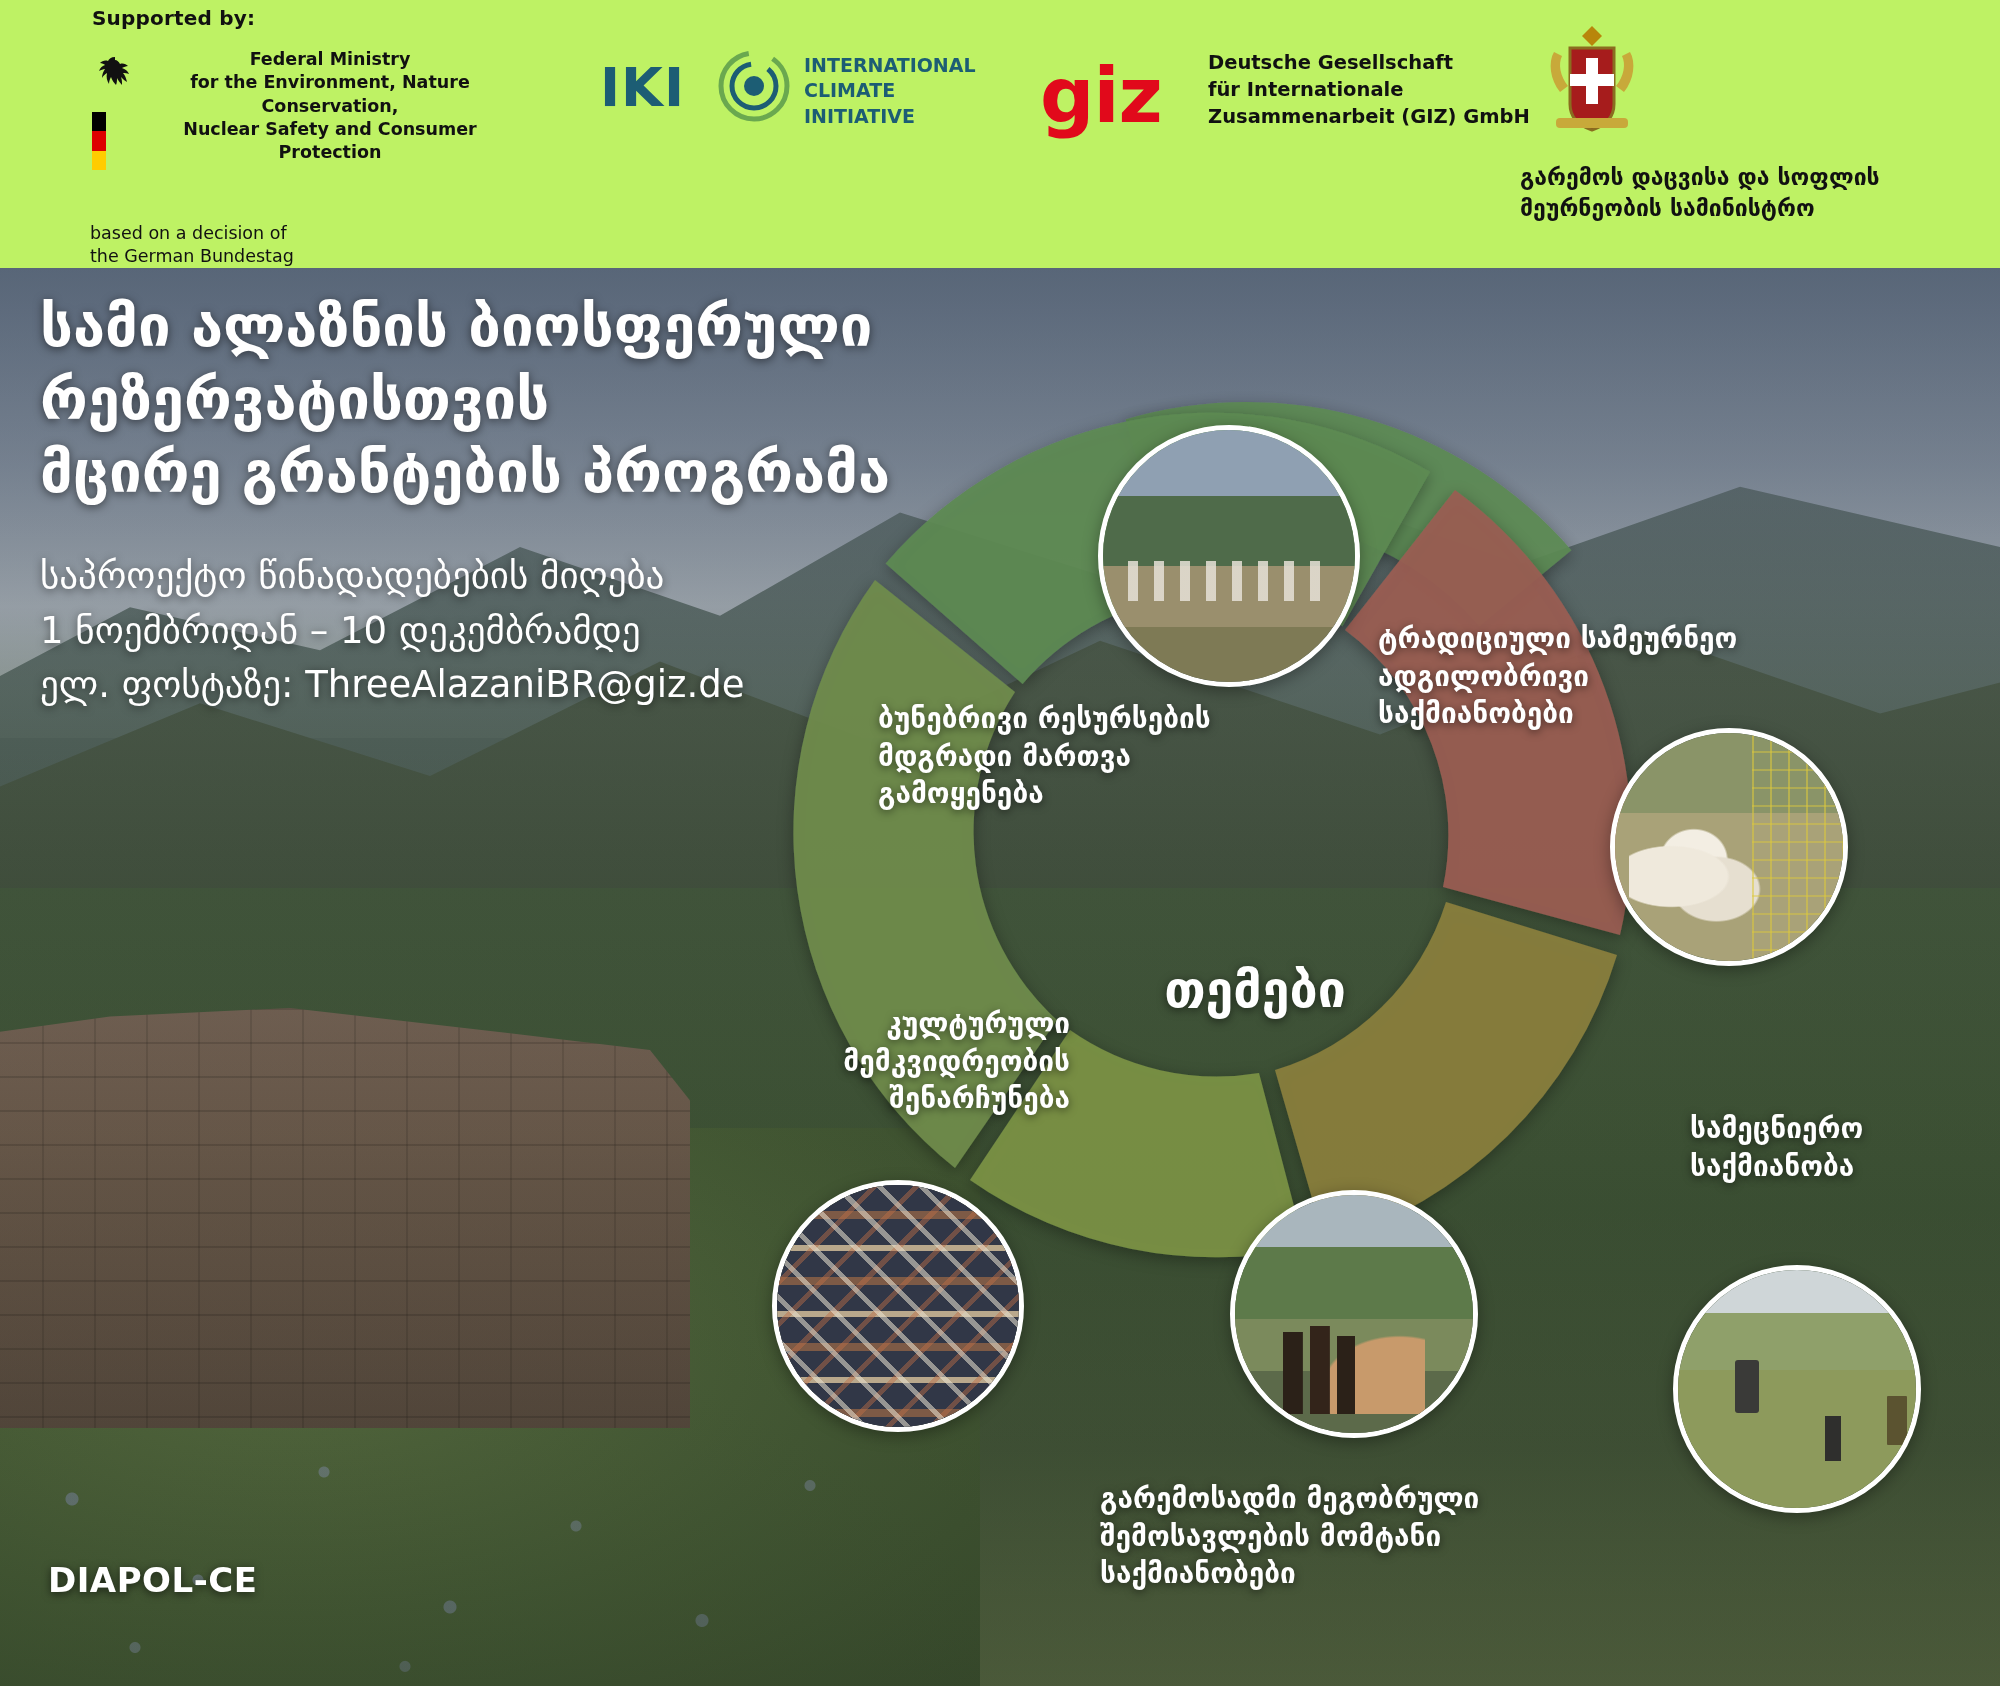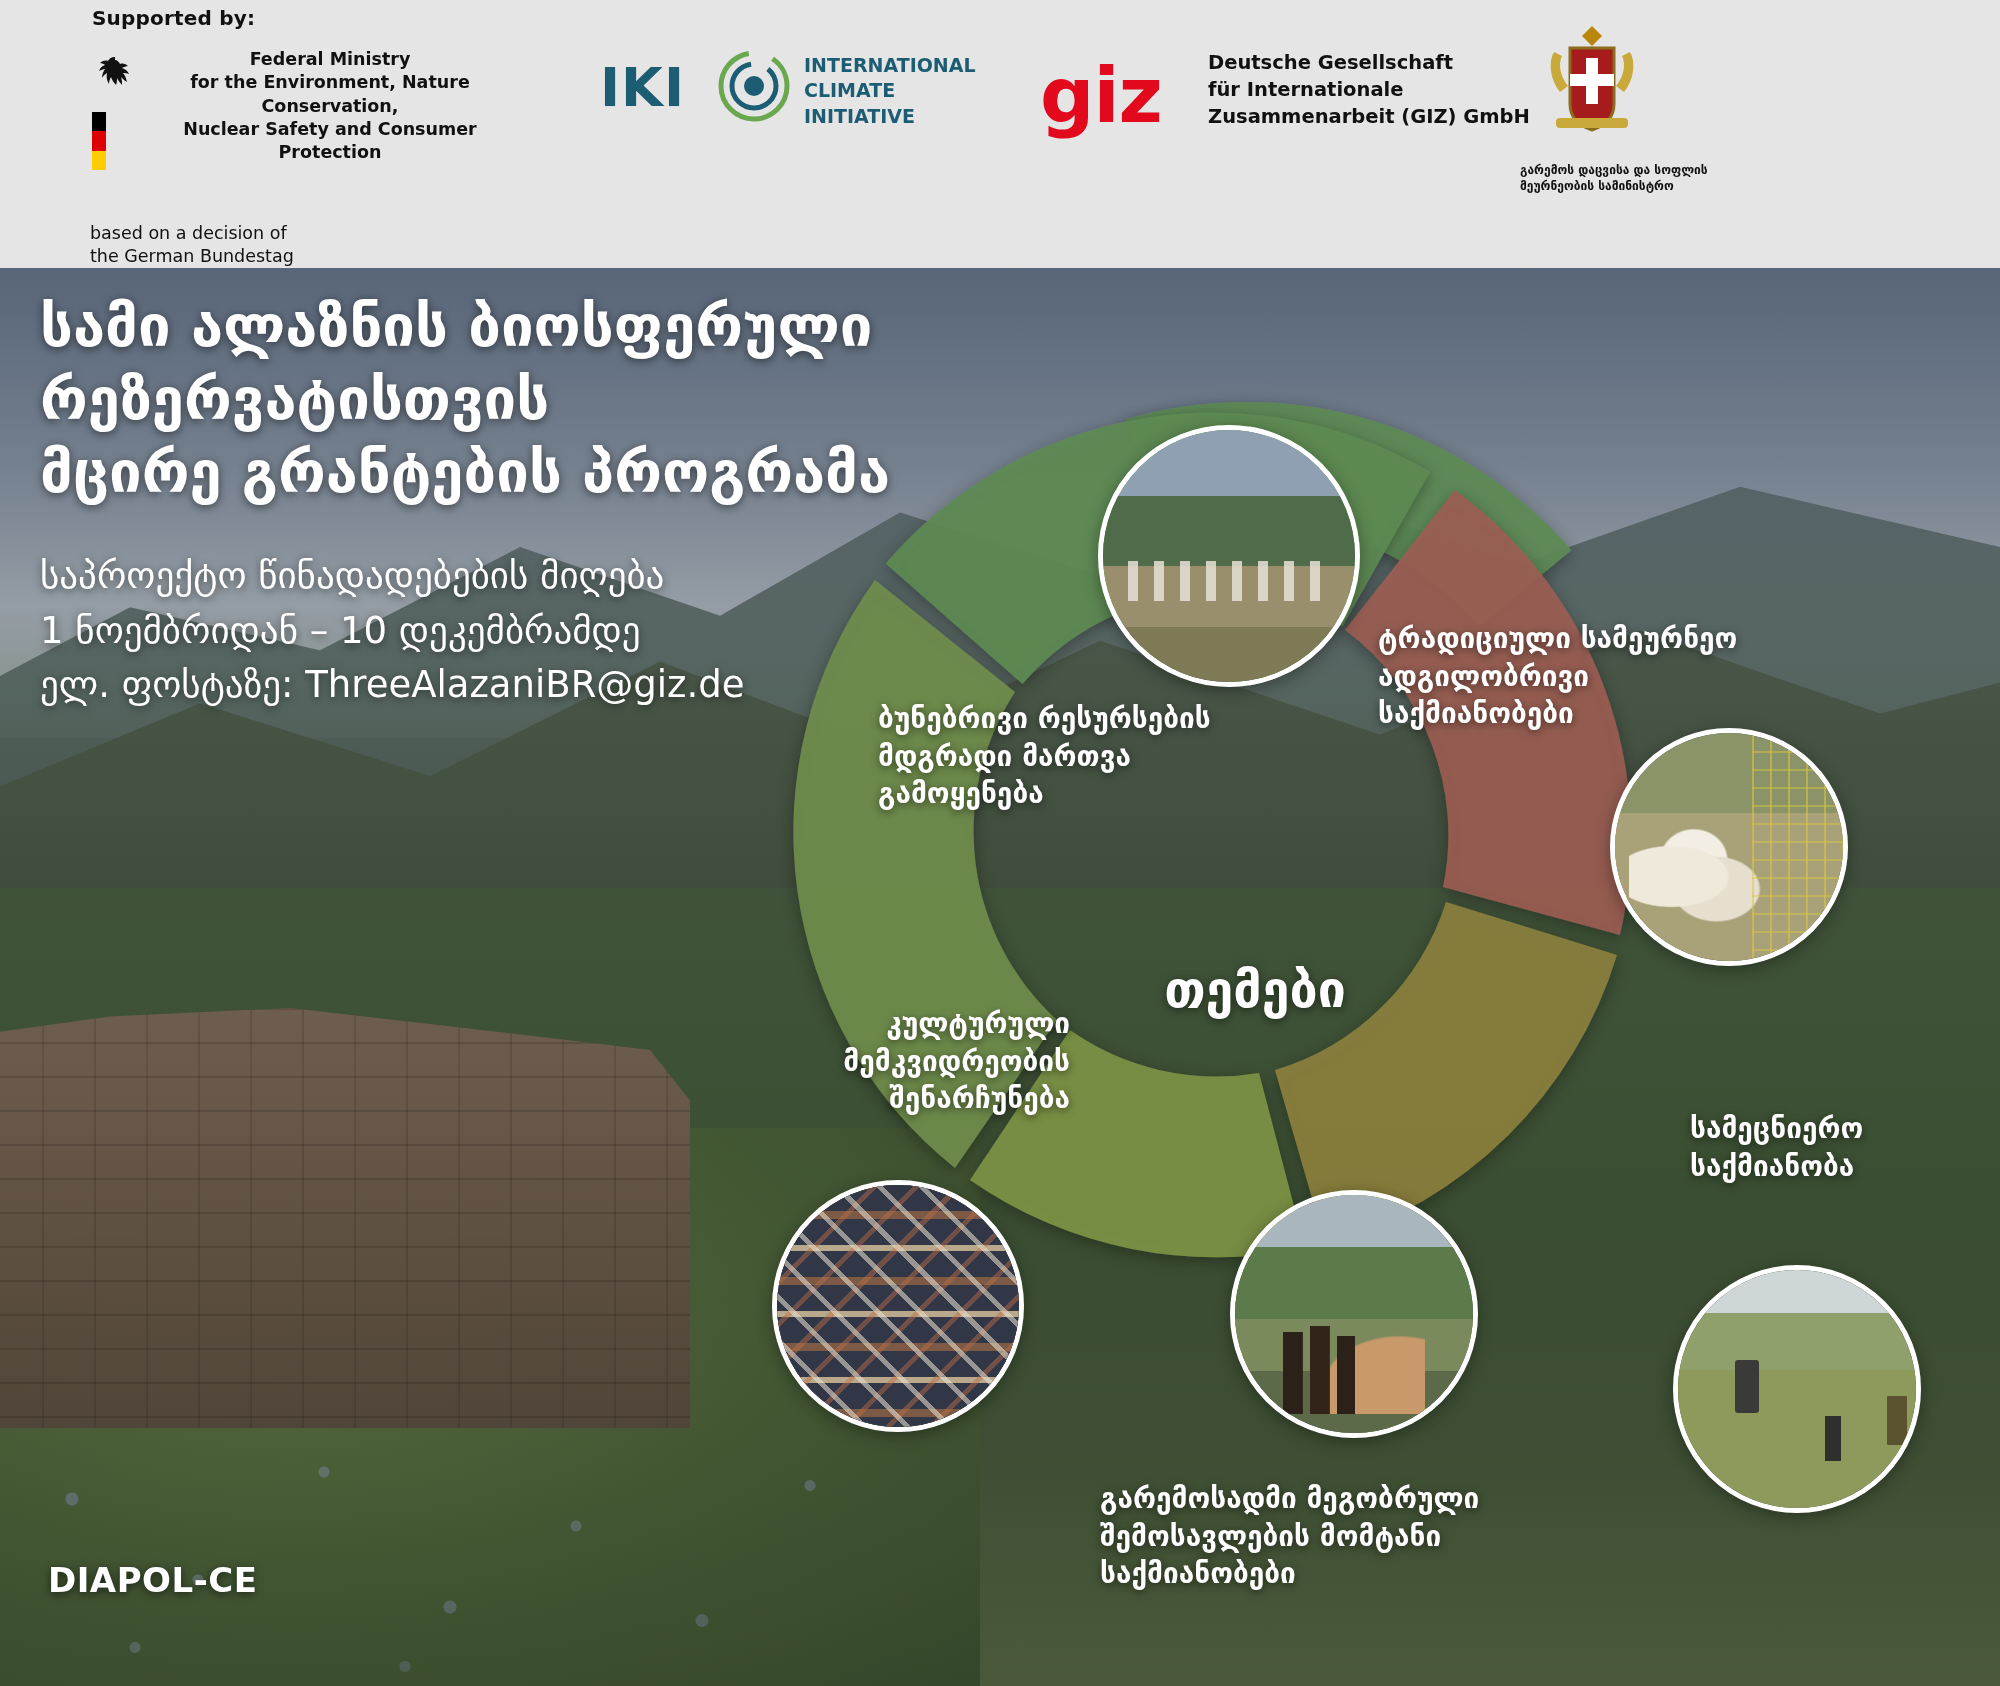"Supported by:" .donor-bar { background: #e5e5e5 -> #bef264 }
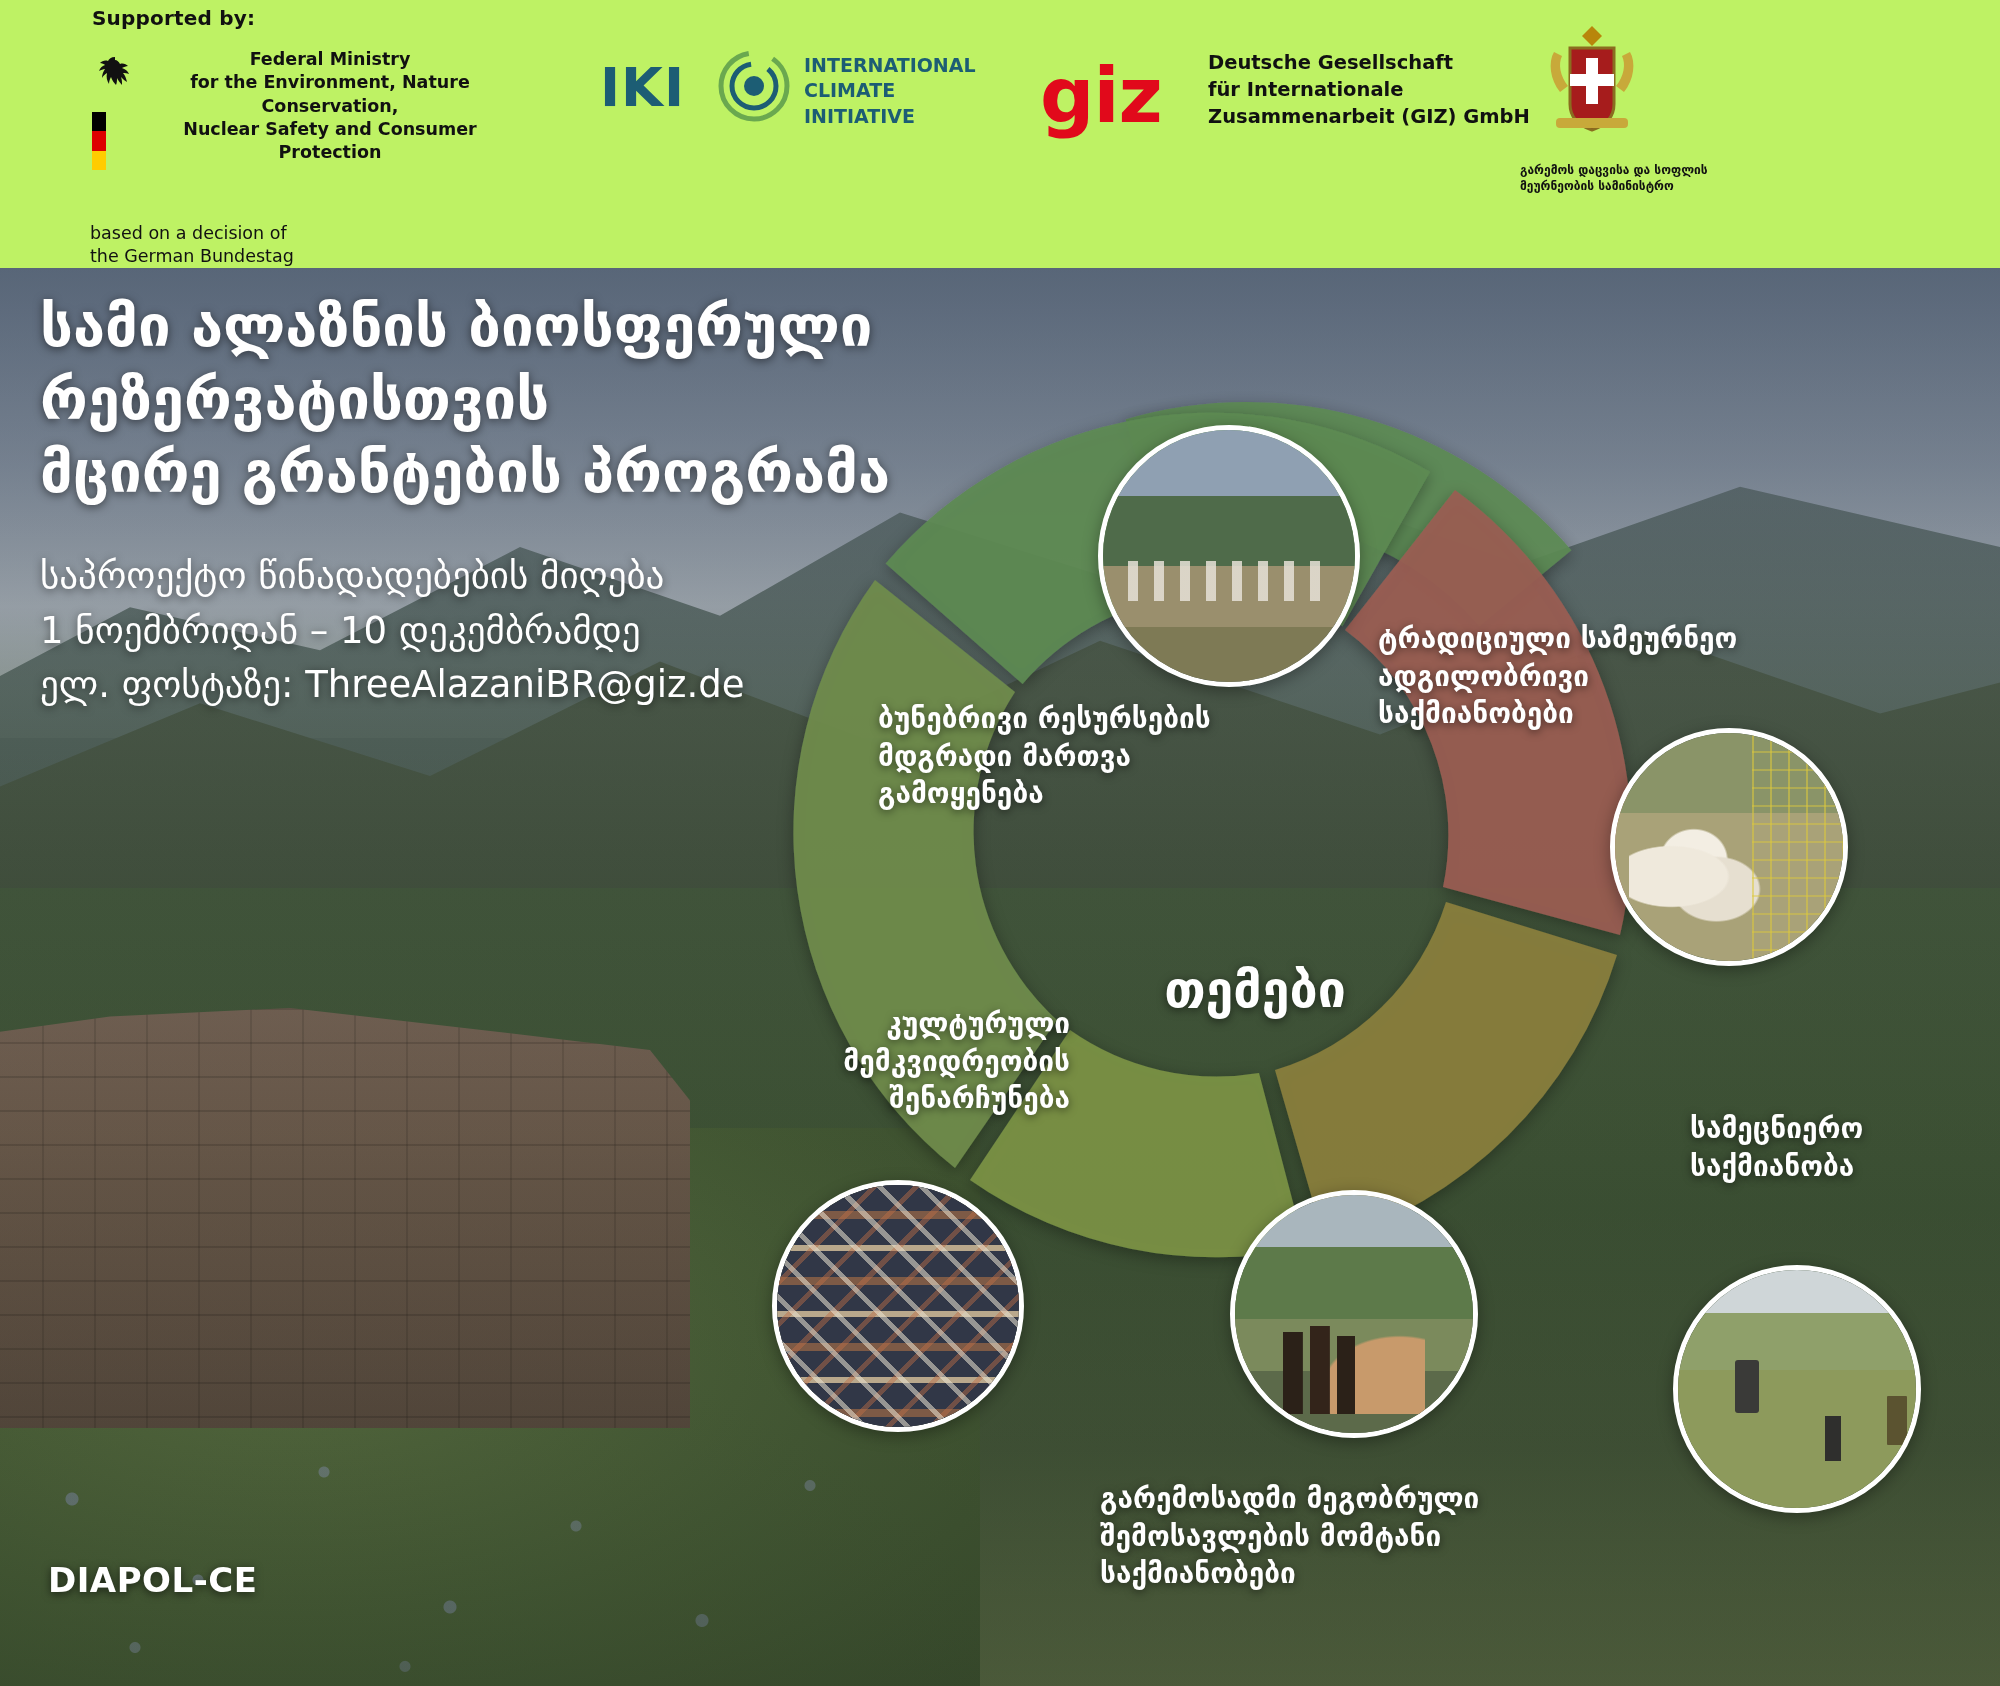"გარემოს დაცვისა და სოფლის" .moe-text { font-size: 12px -> 23px }
